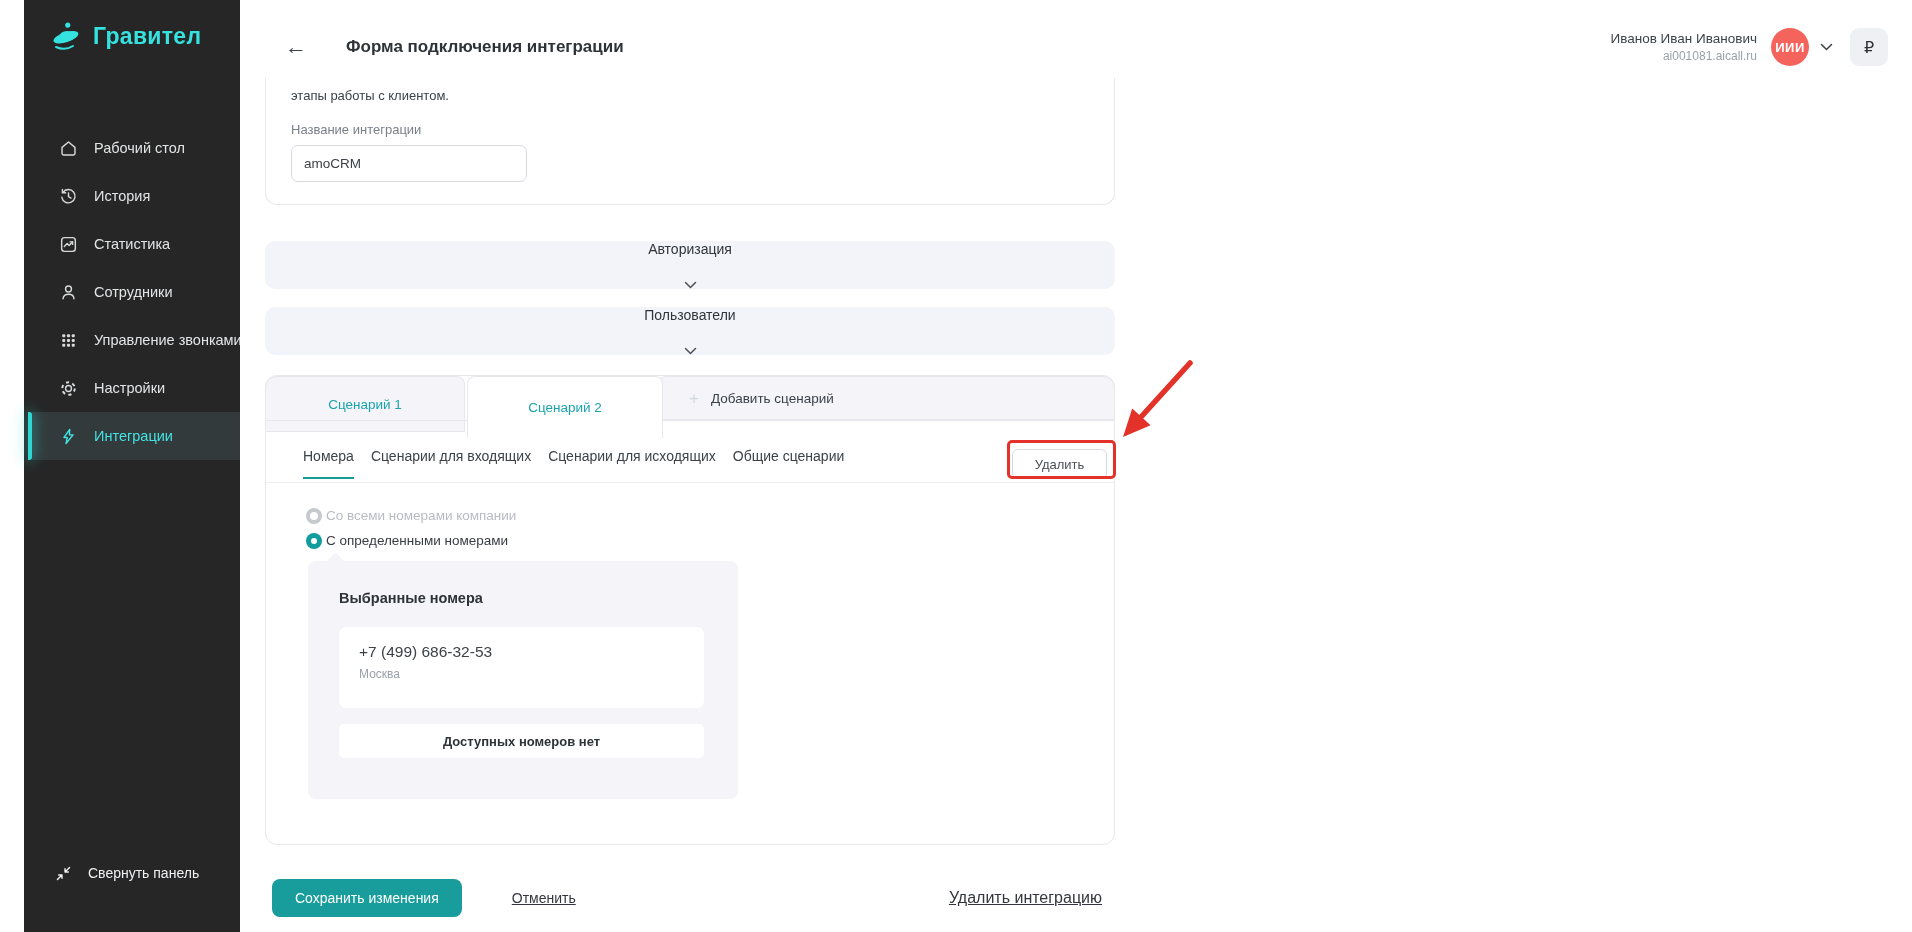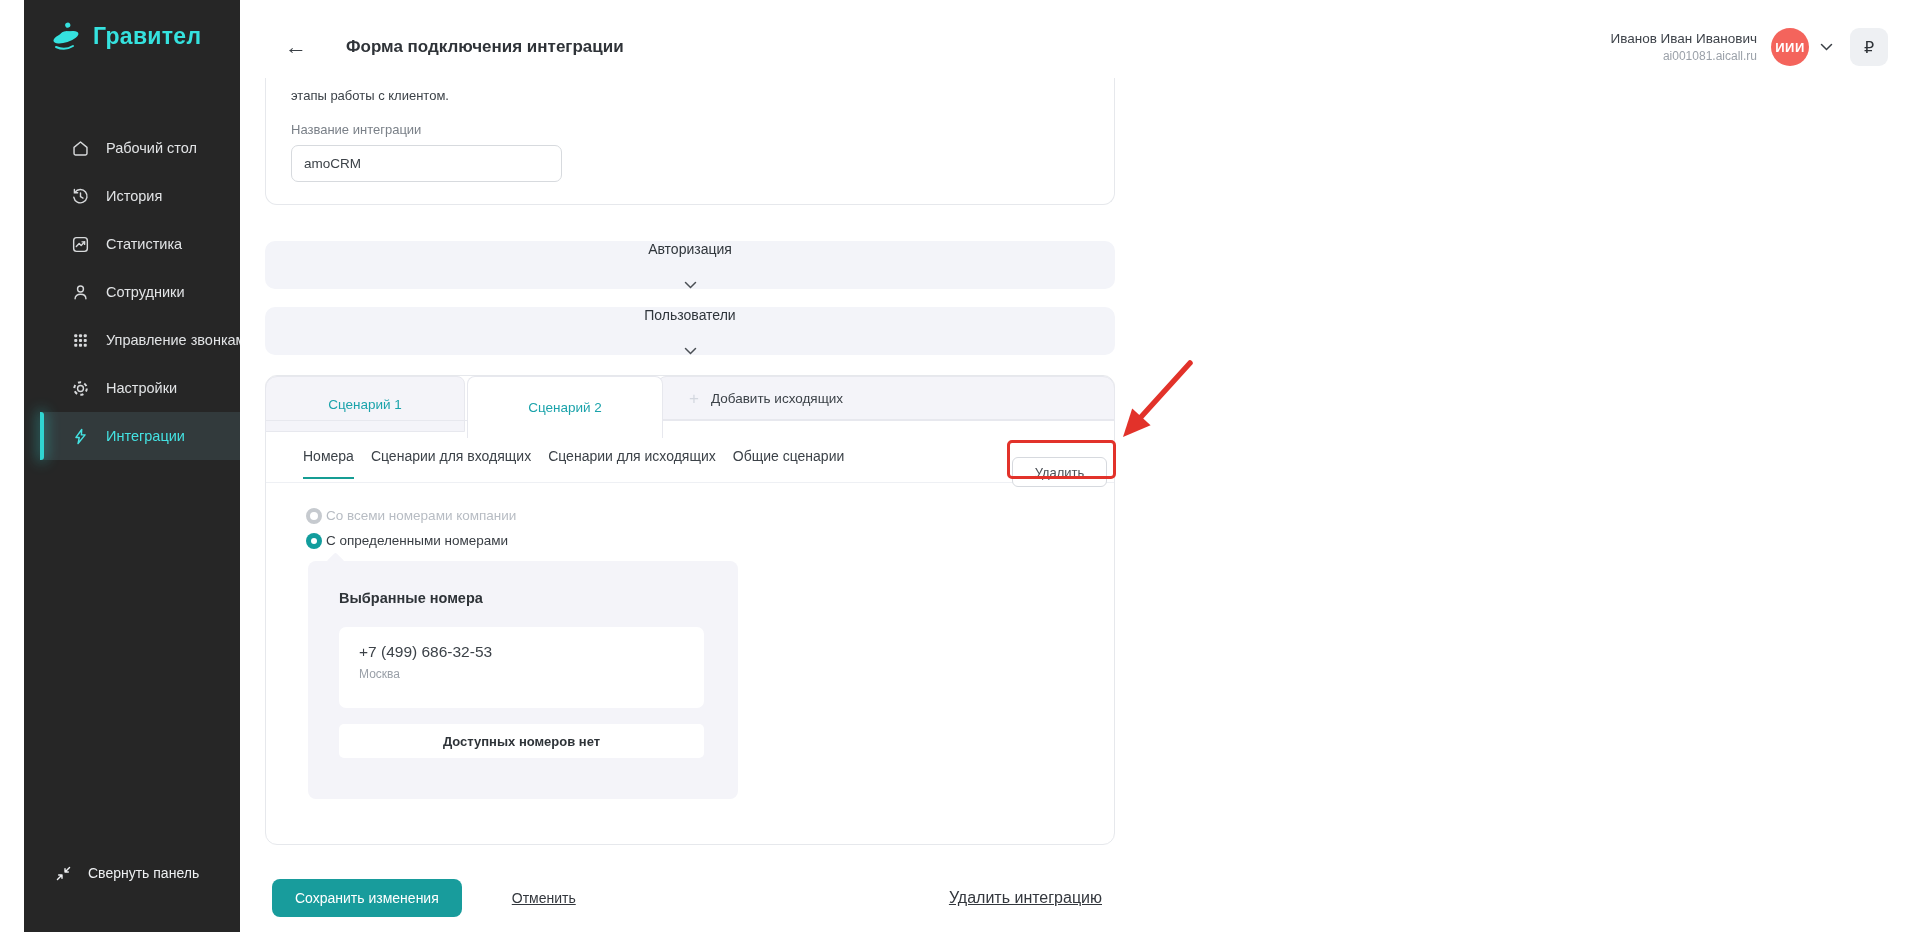"Рабочий стол" .menu { left: 16px -> 4px }
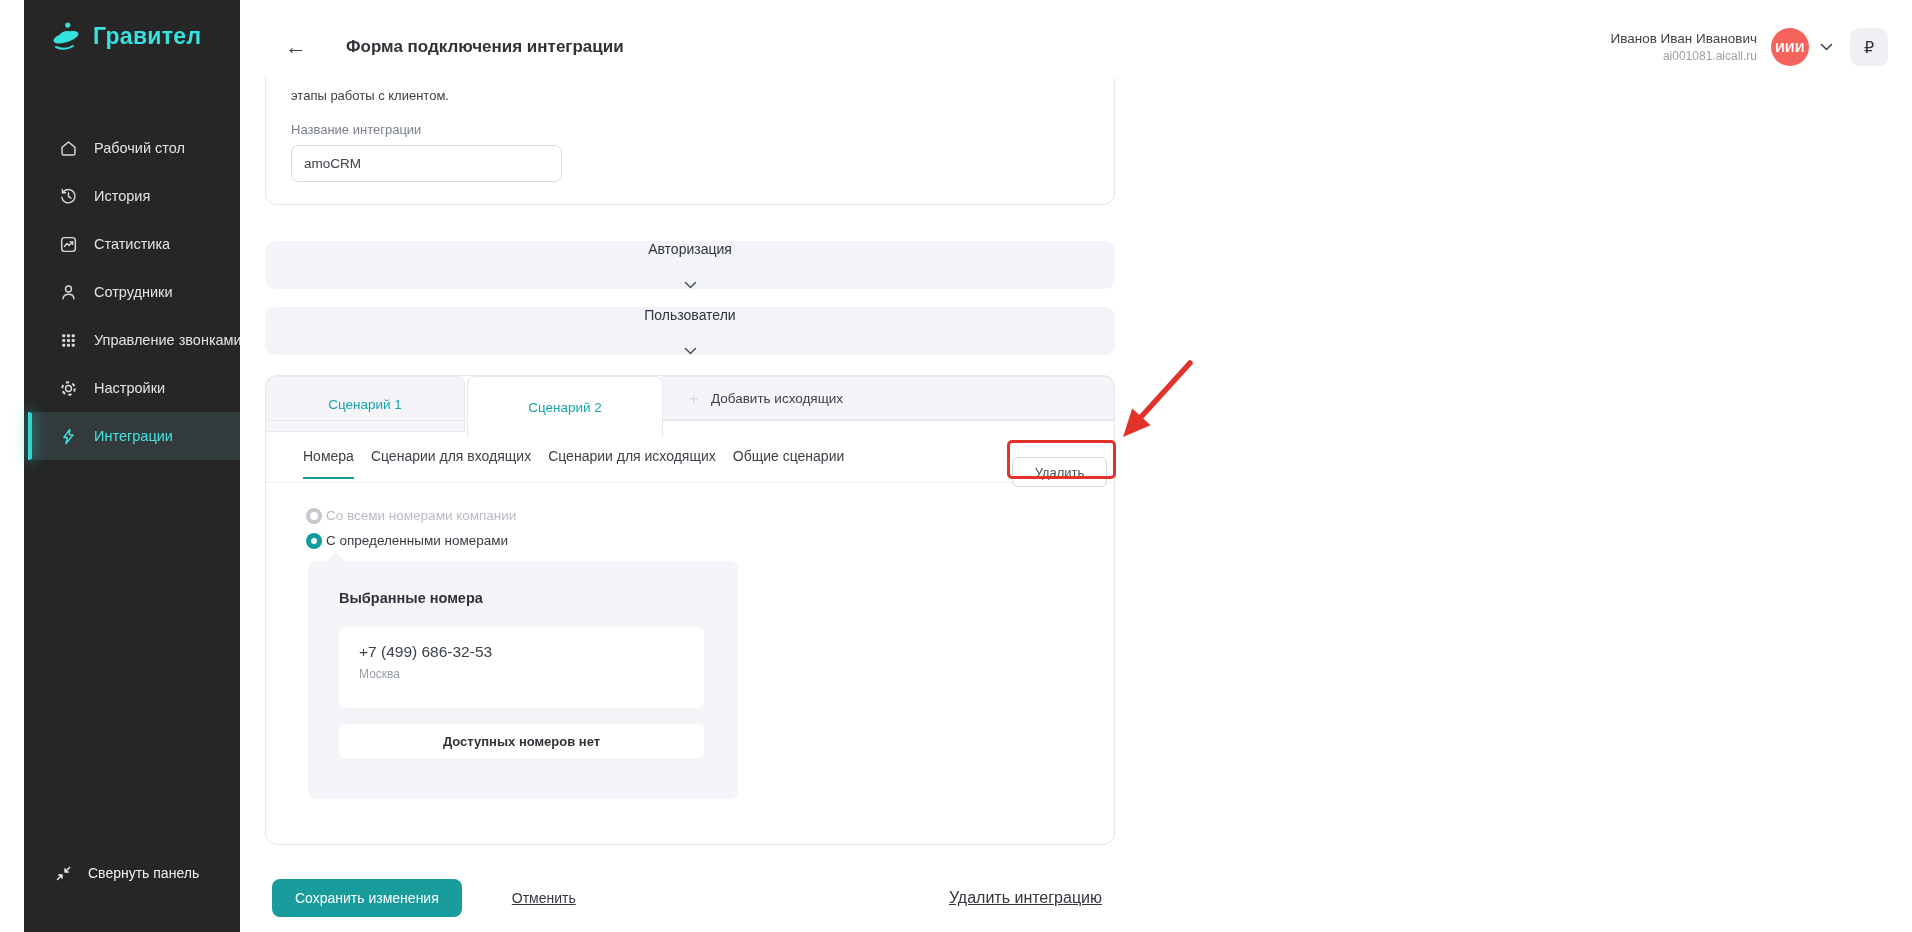"amoCRM" .name-input { width: 271px -> 236px }
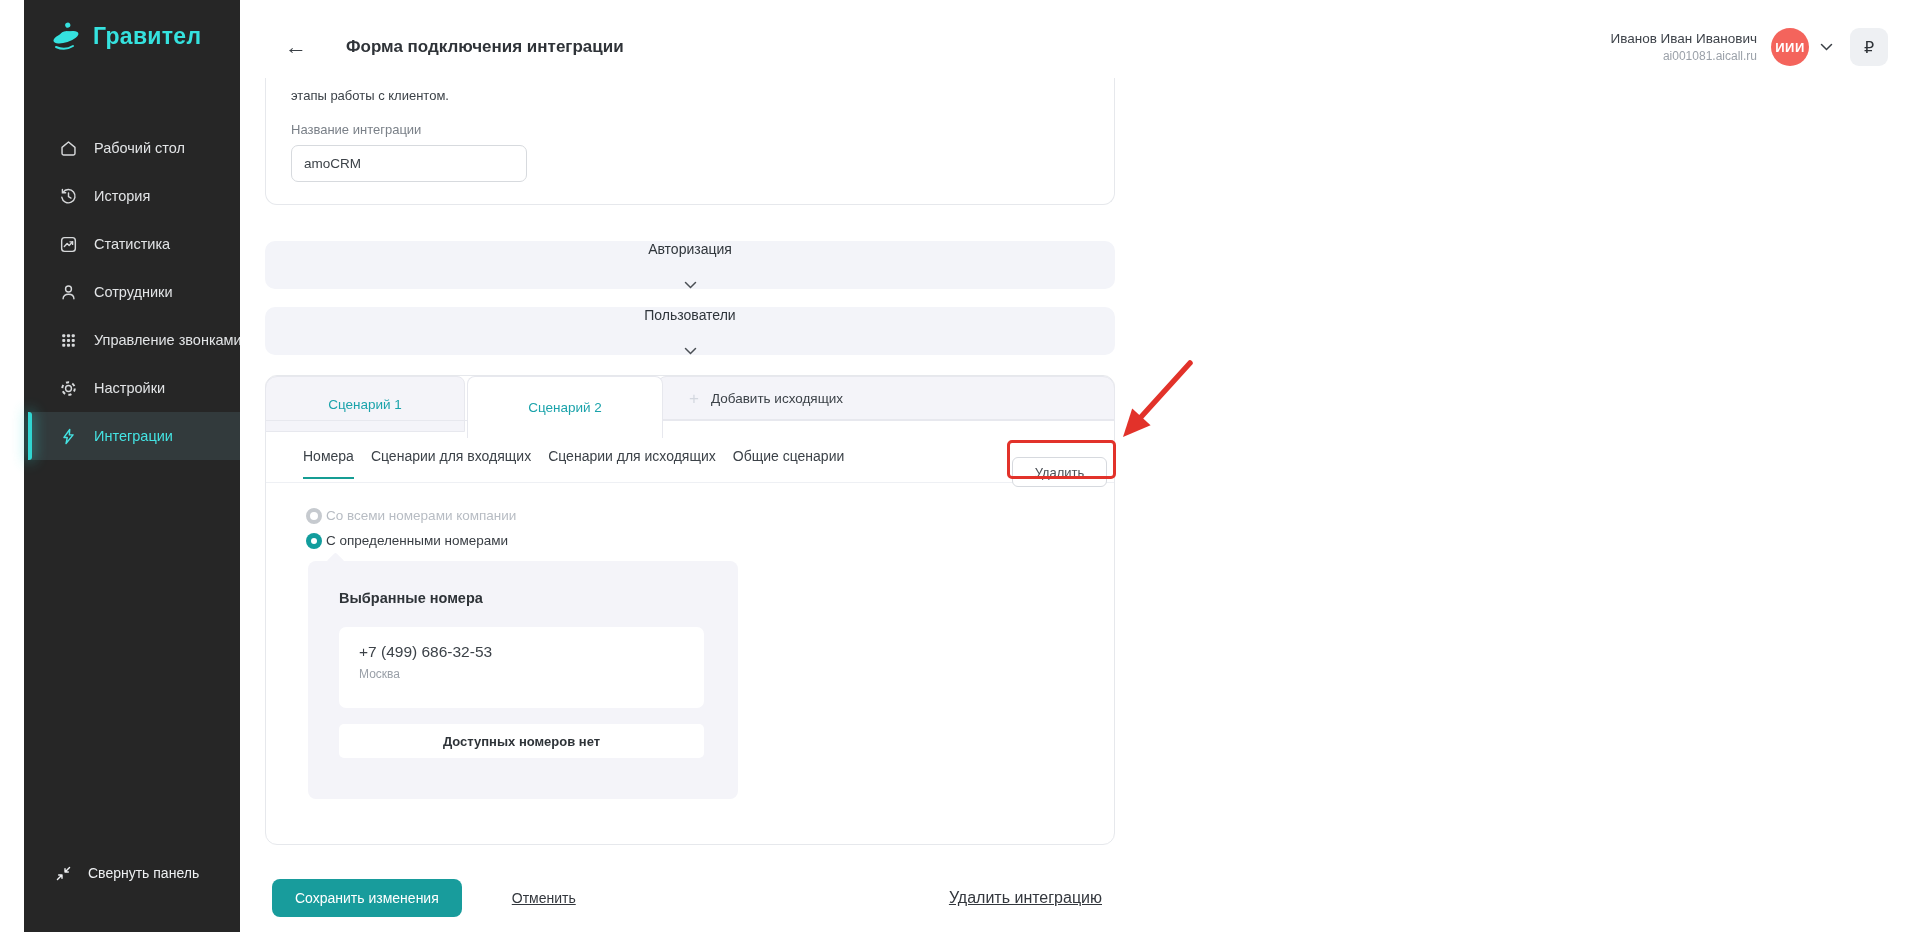"Добавить исходящих" span { text: исходящих -> сценарий }
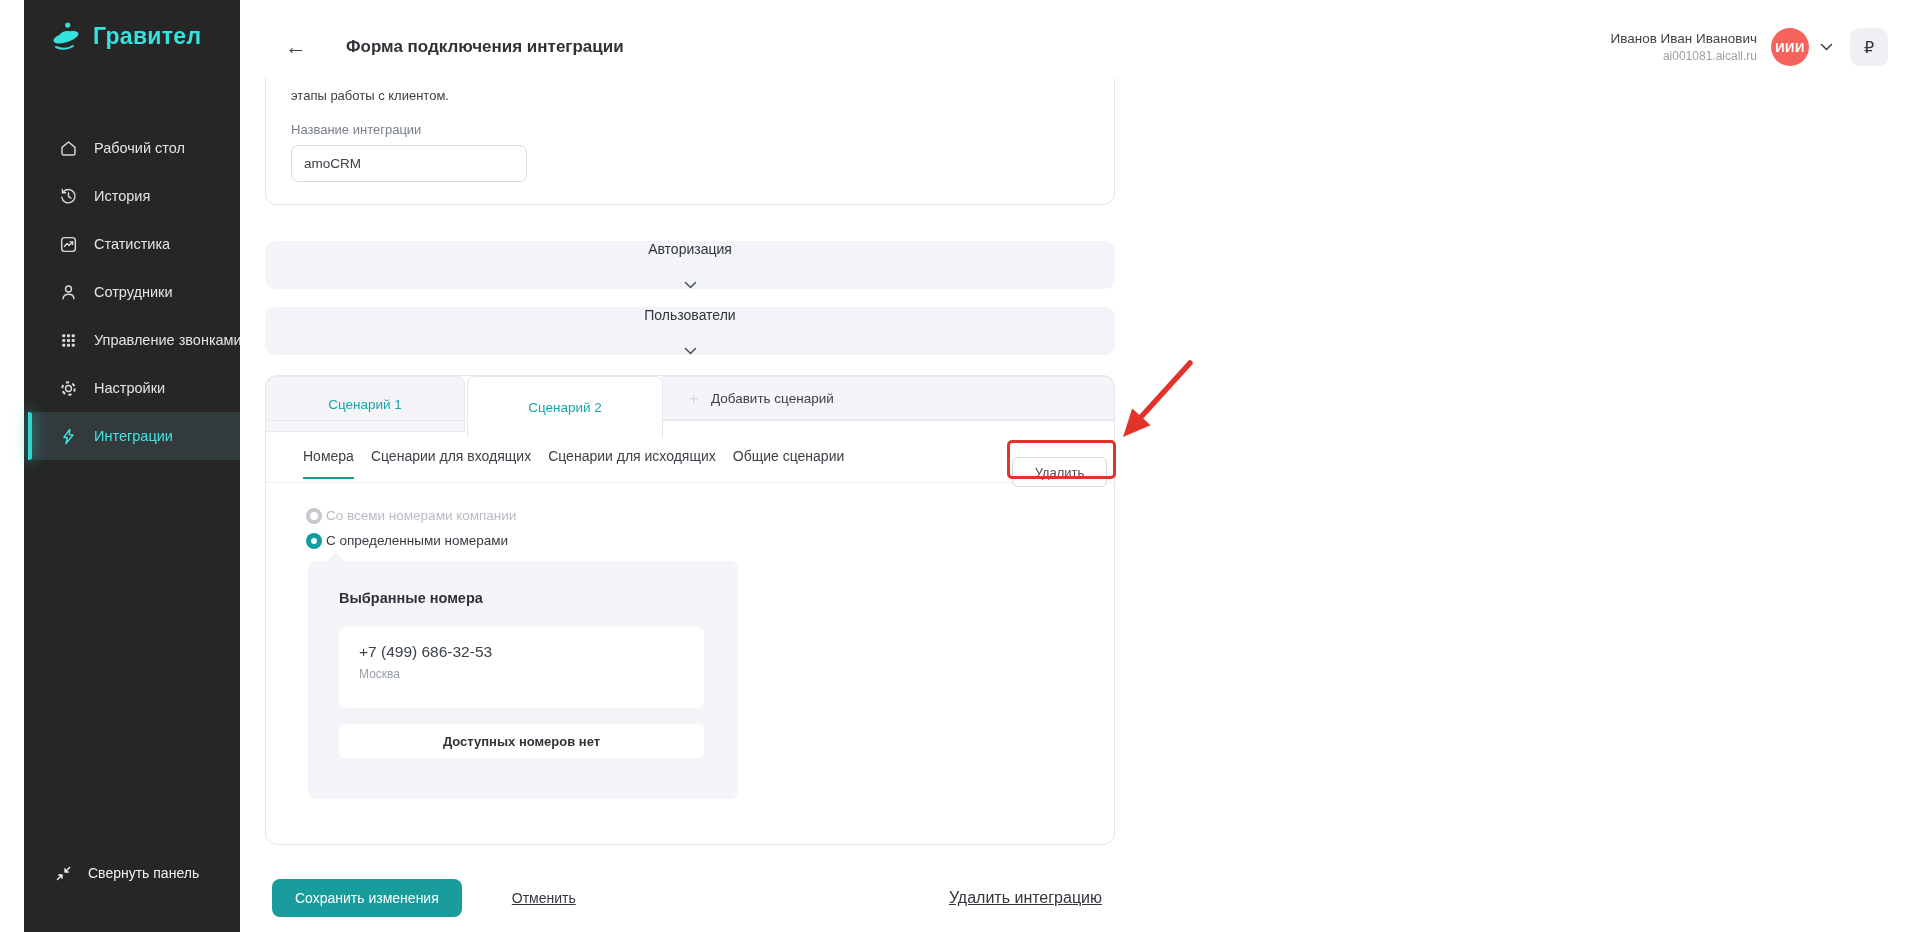"Удалить" .delete-btn { top: 36px -> 28px }
